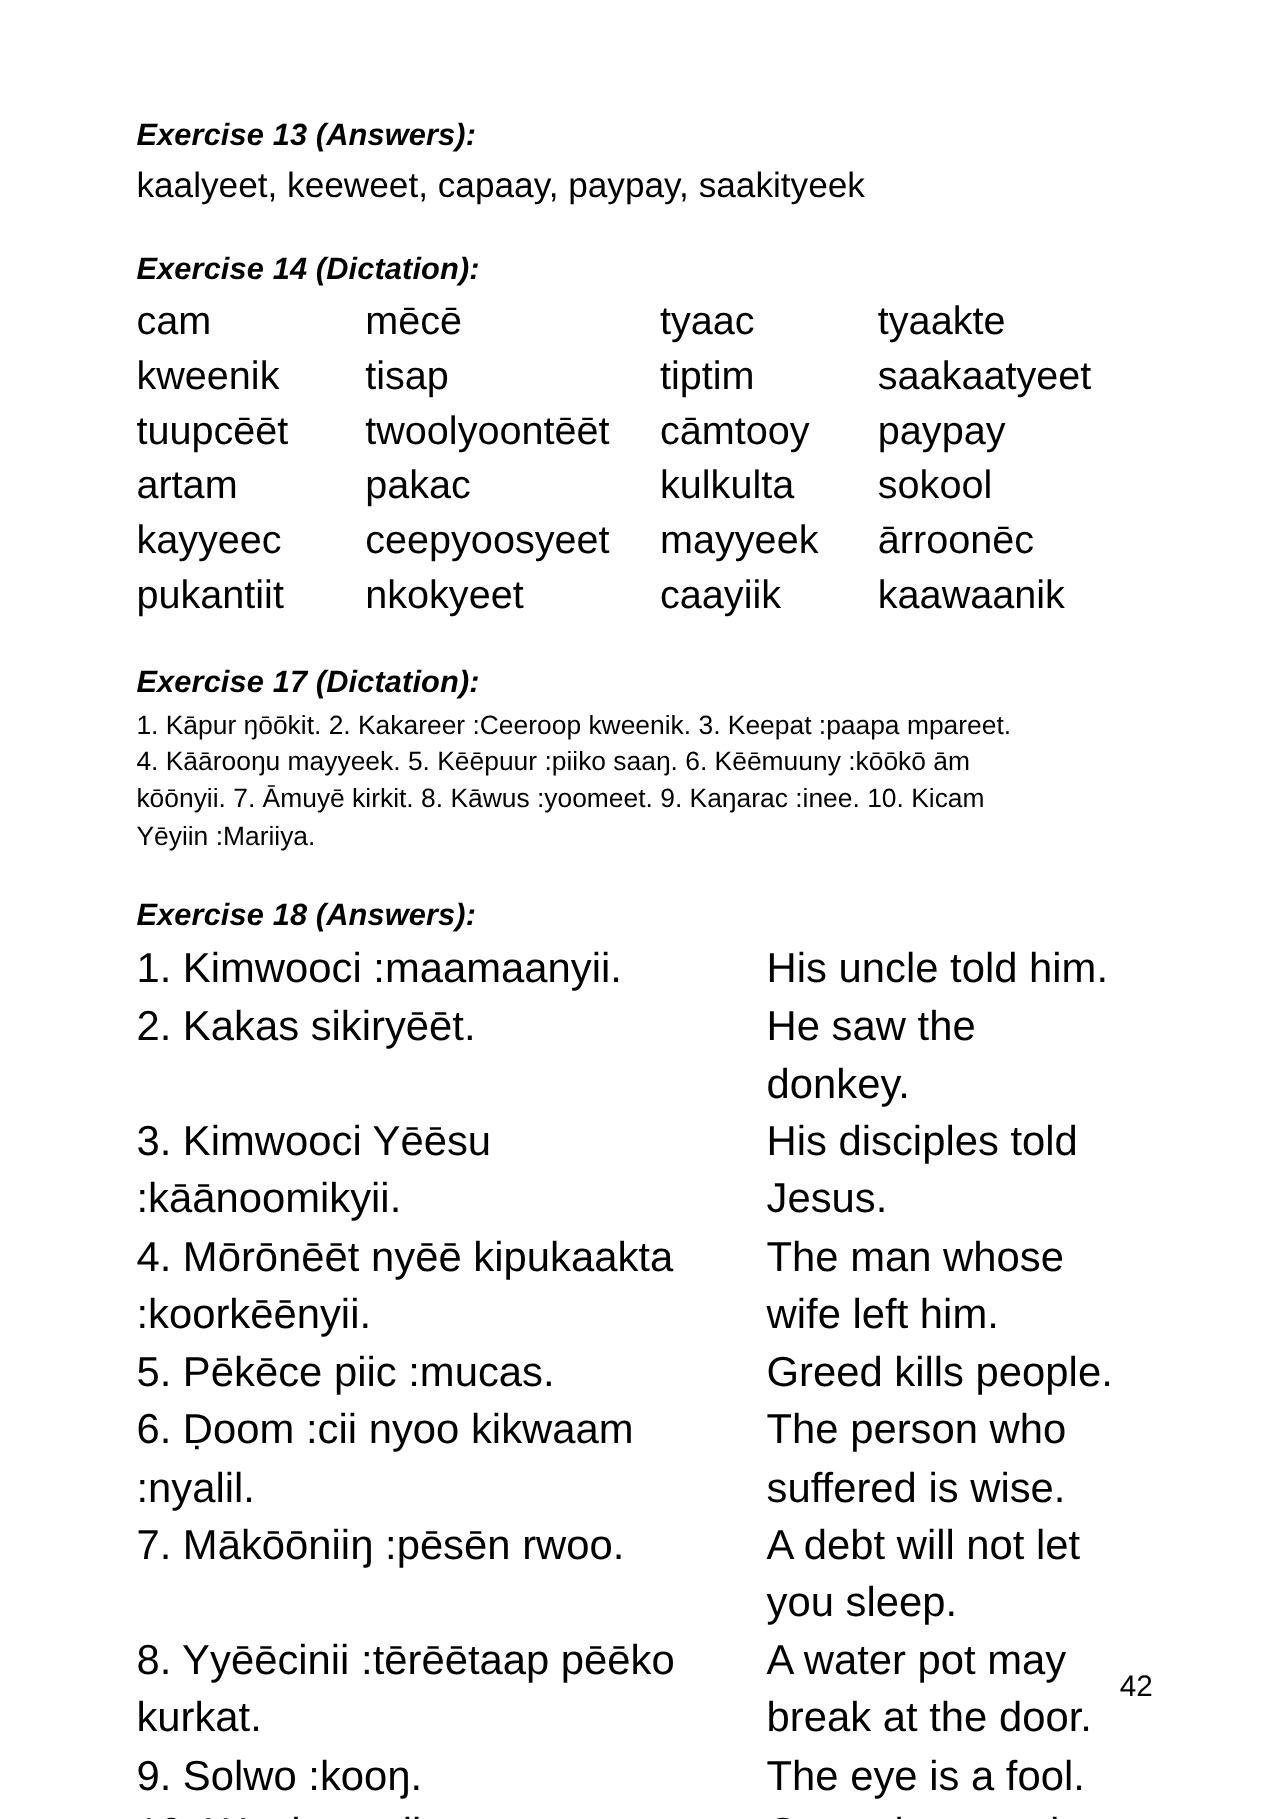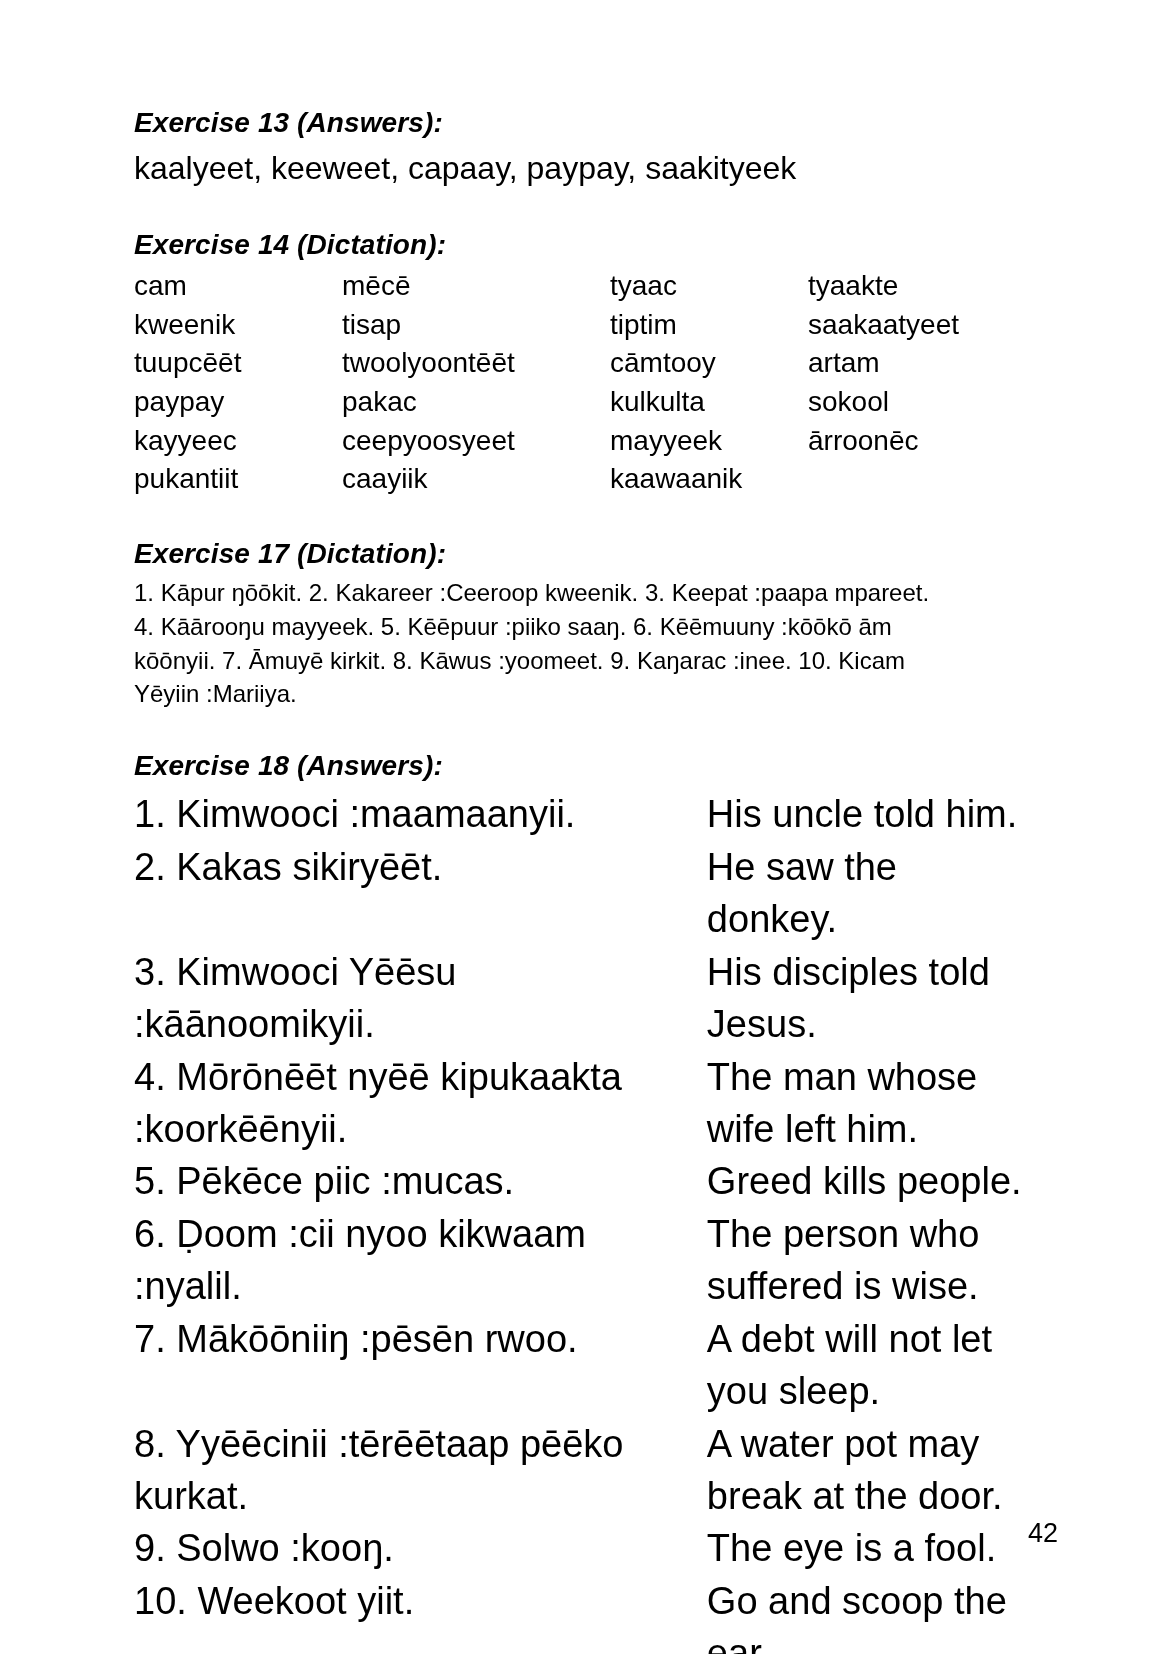"Exercise 13 (Answers):" .page { left: 16px -> 6px }
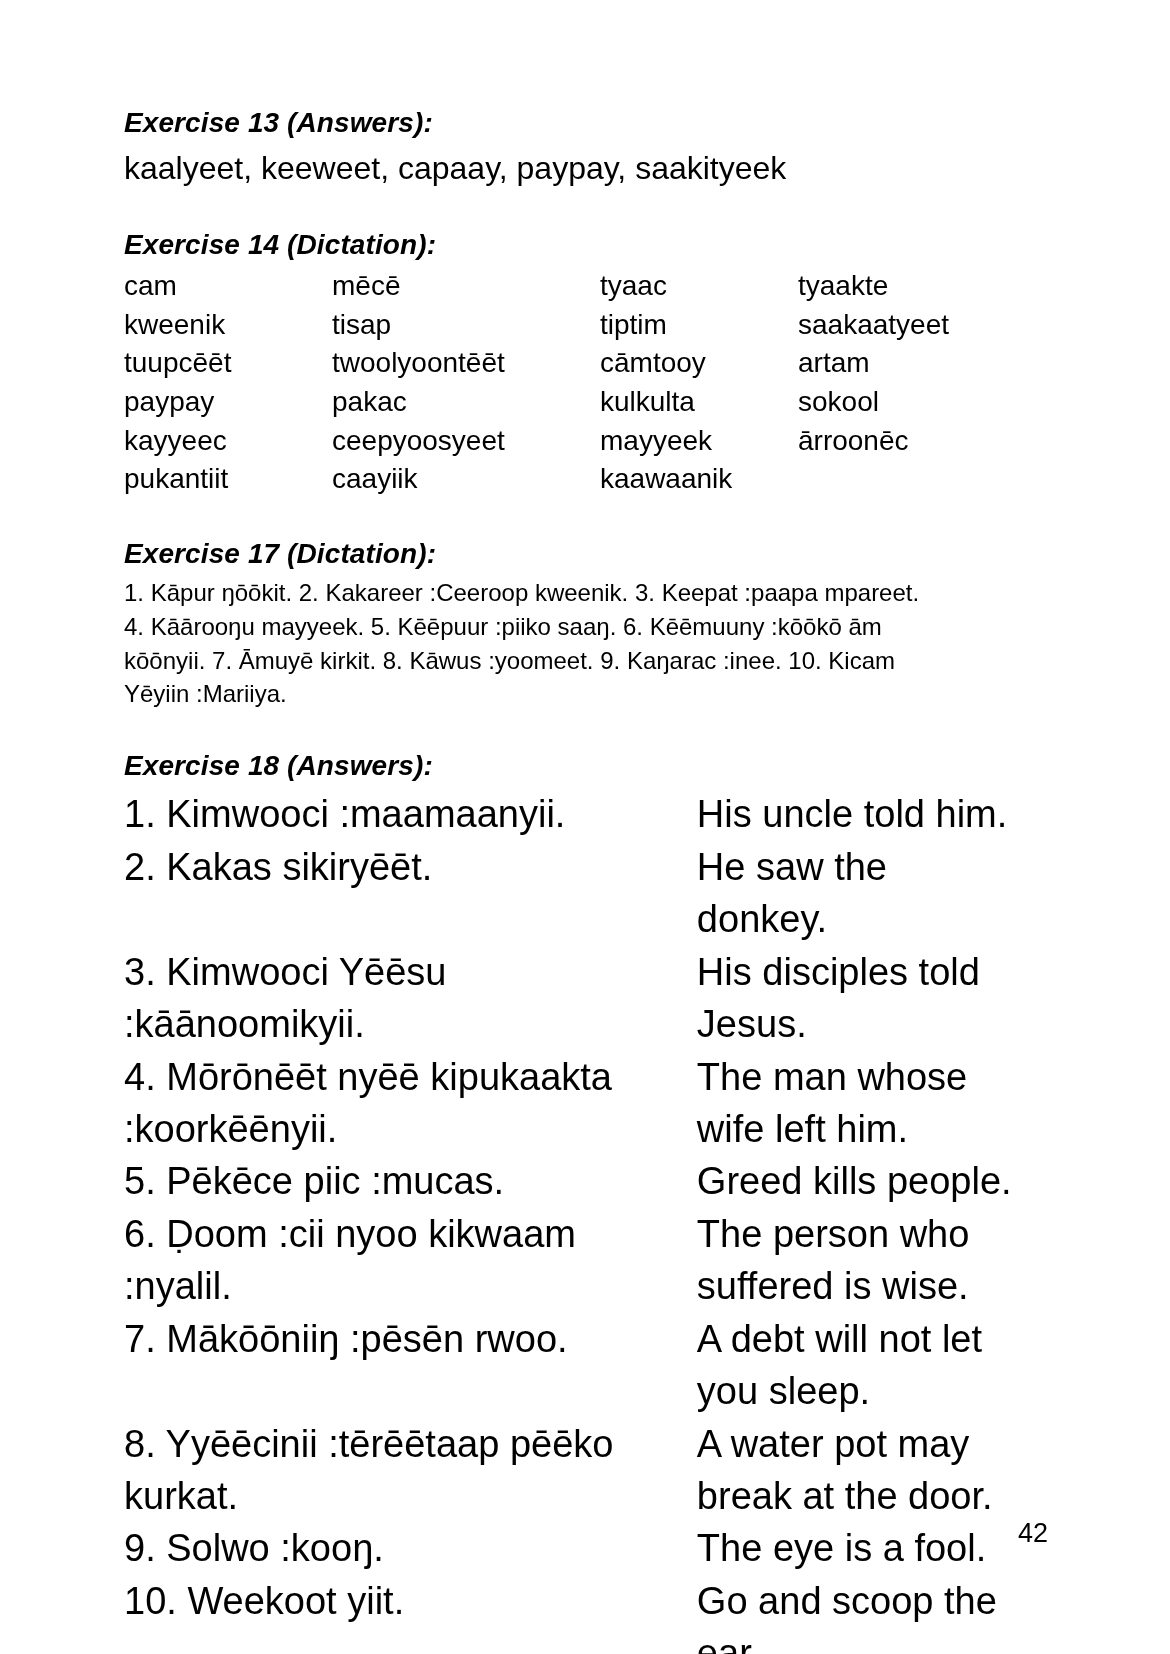"cam" .word-grid { font-size: 28px -> 36px }
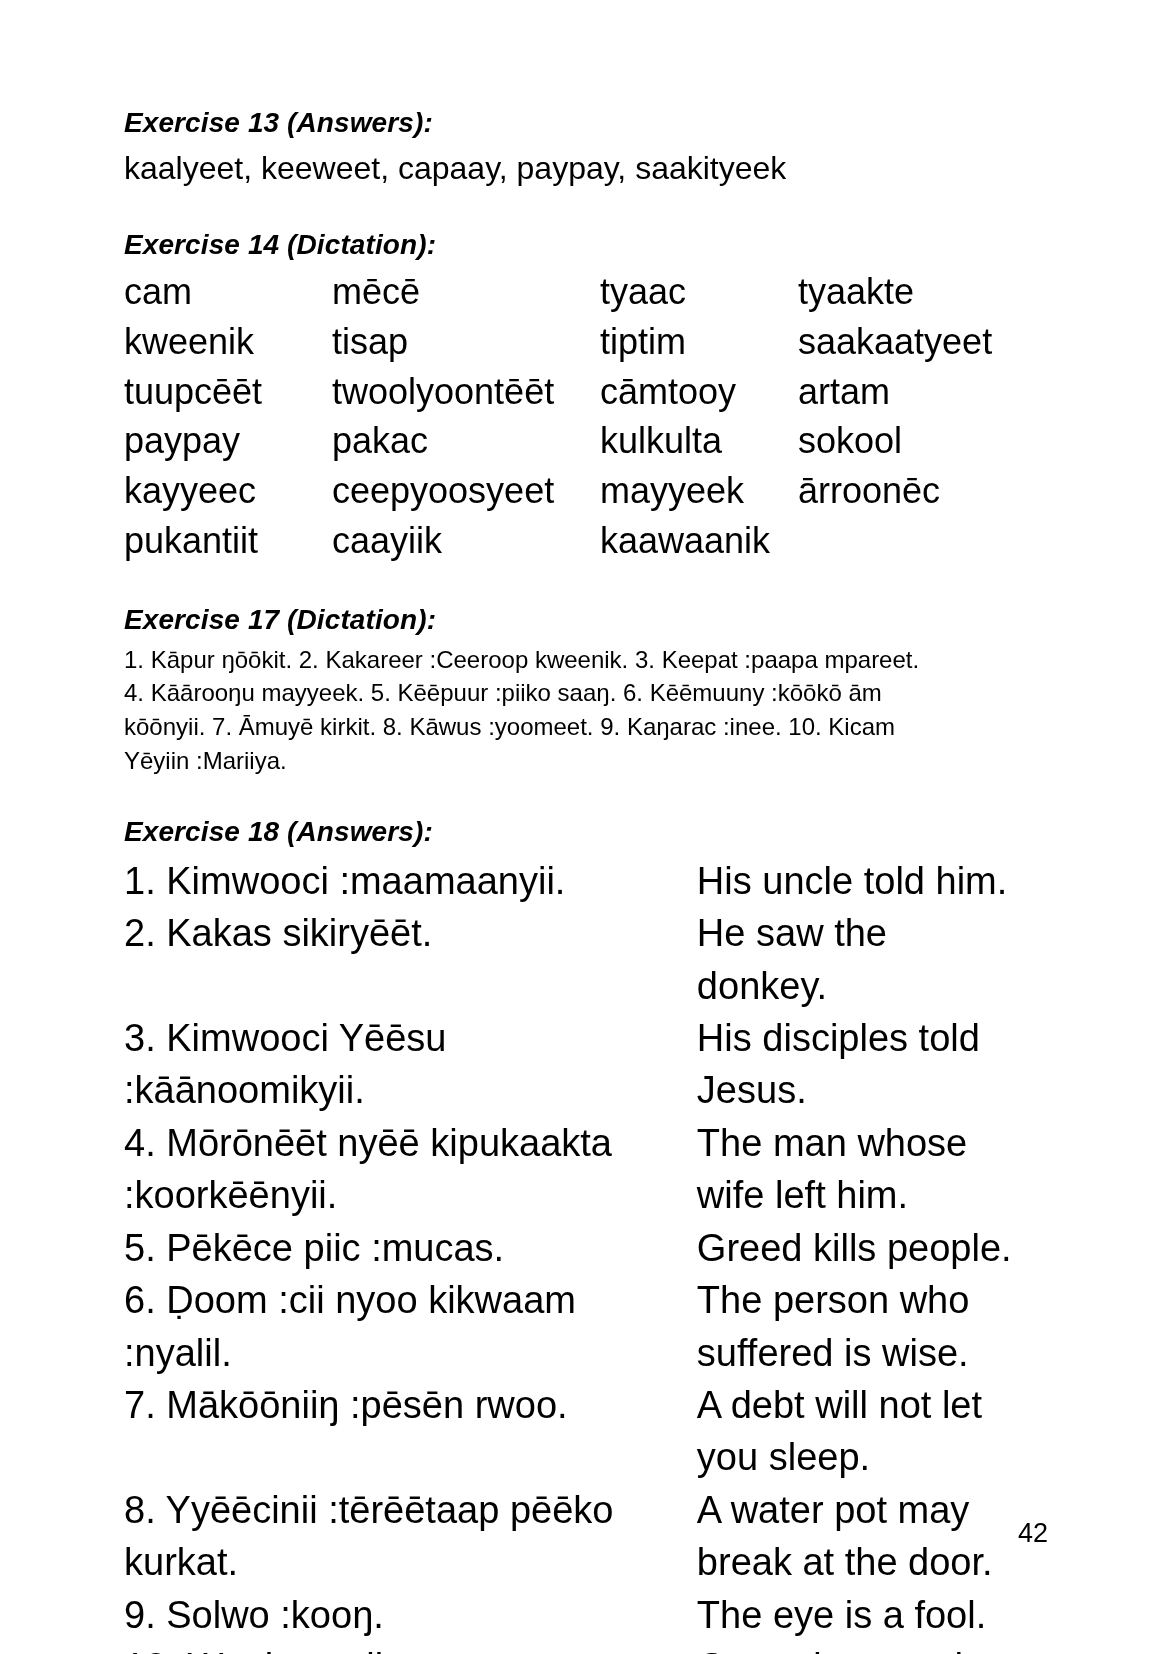"artam" div { order: before "paypay" -> after "paypay" }
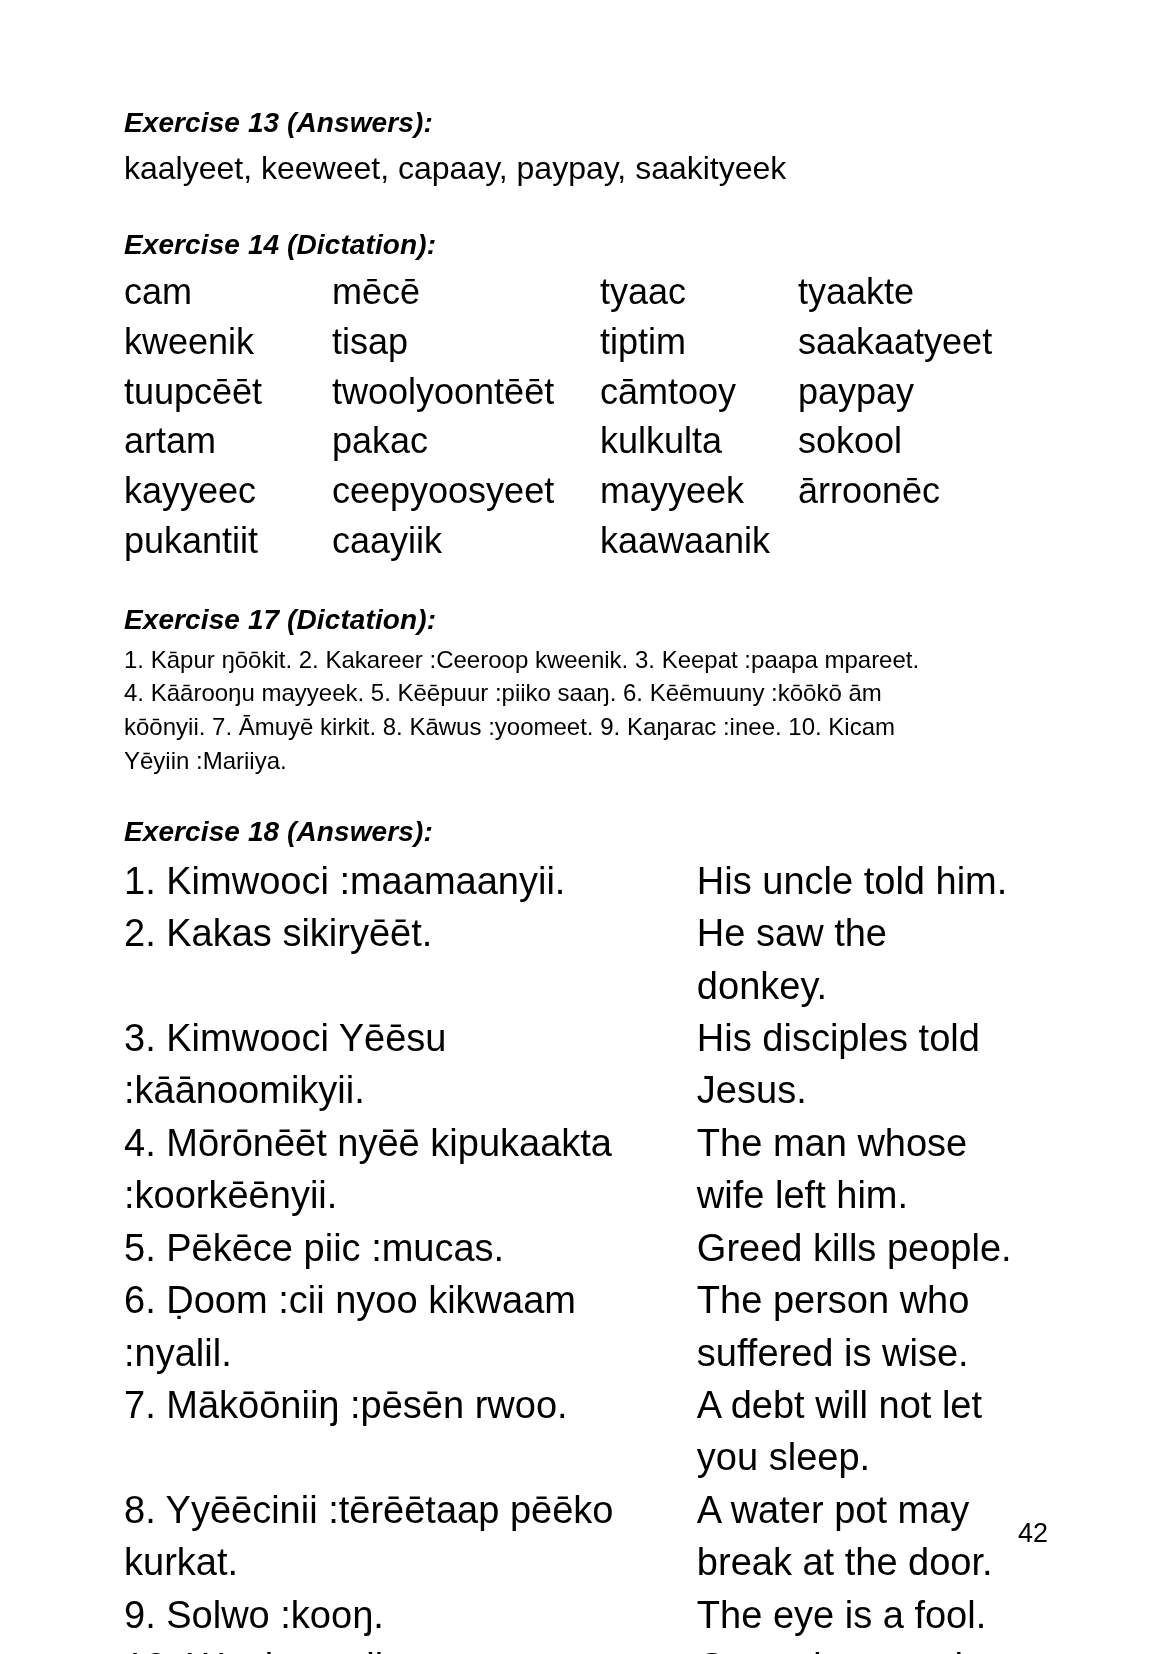"nkokyeet" div { html: none -> <div>nkokyeet</div> }
